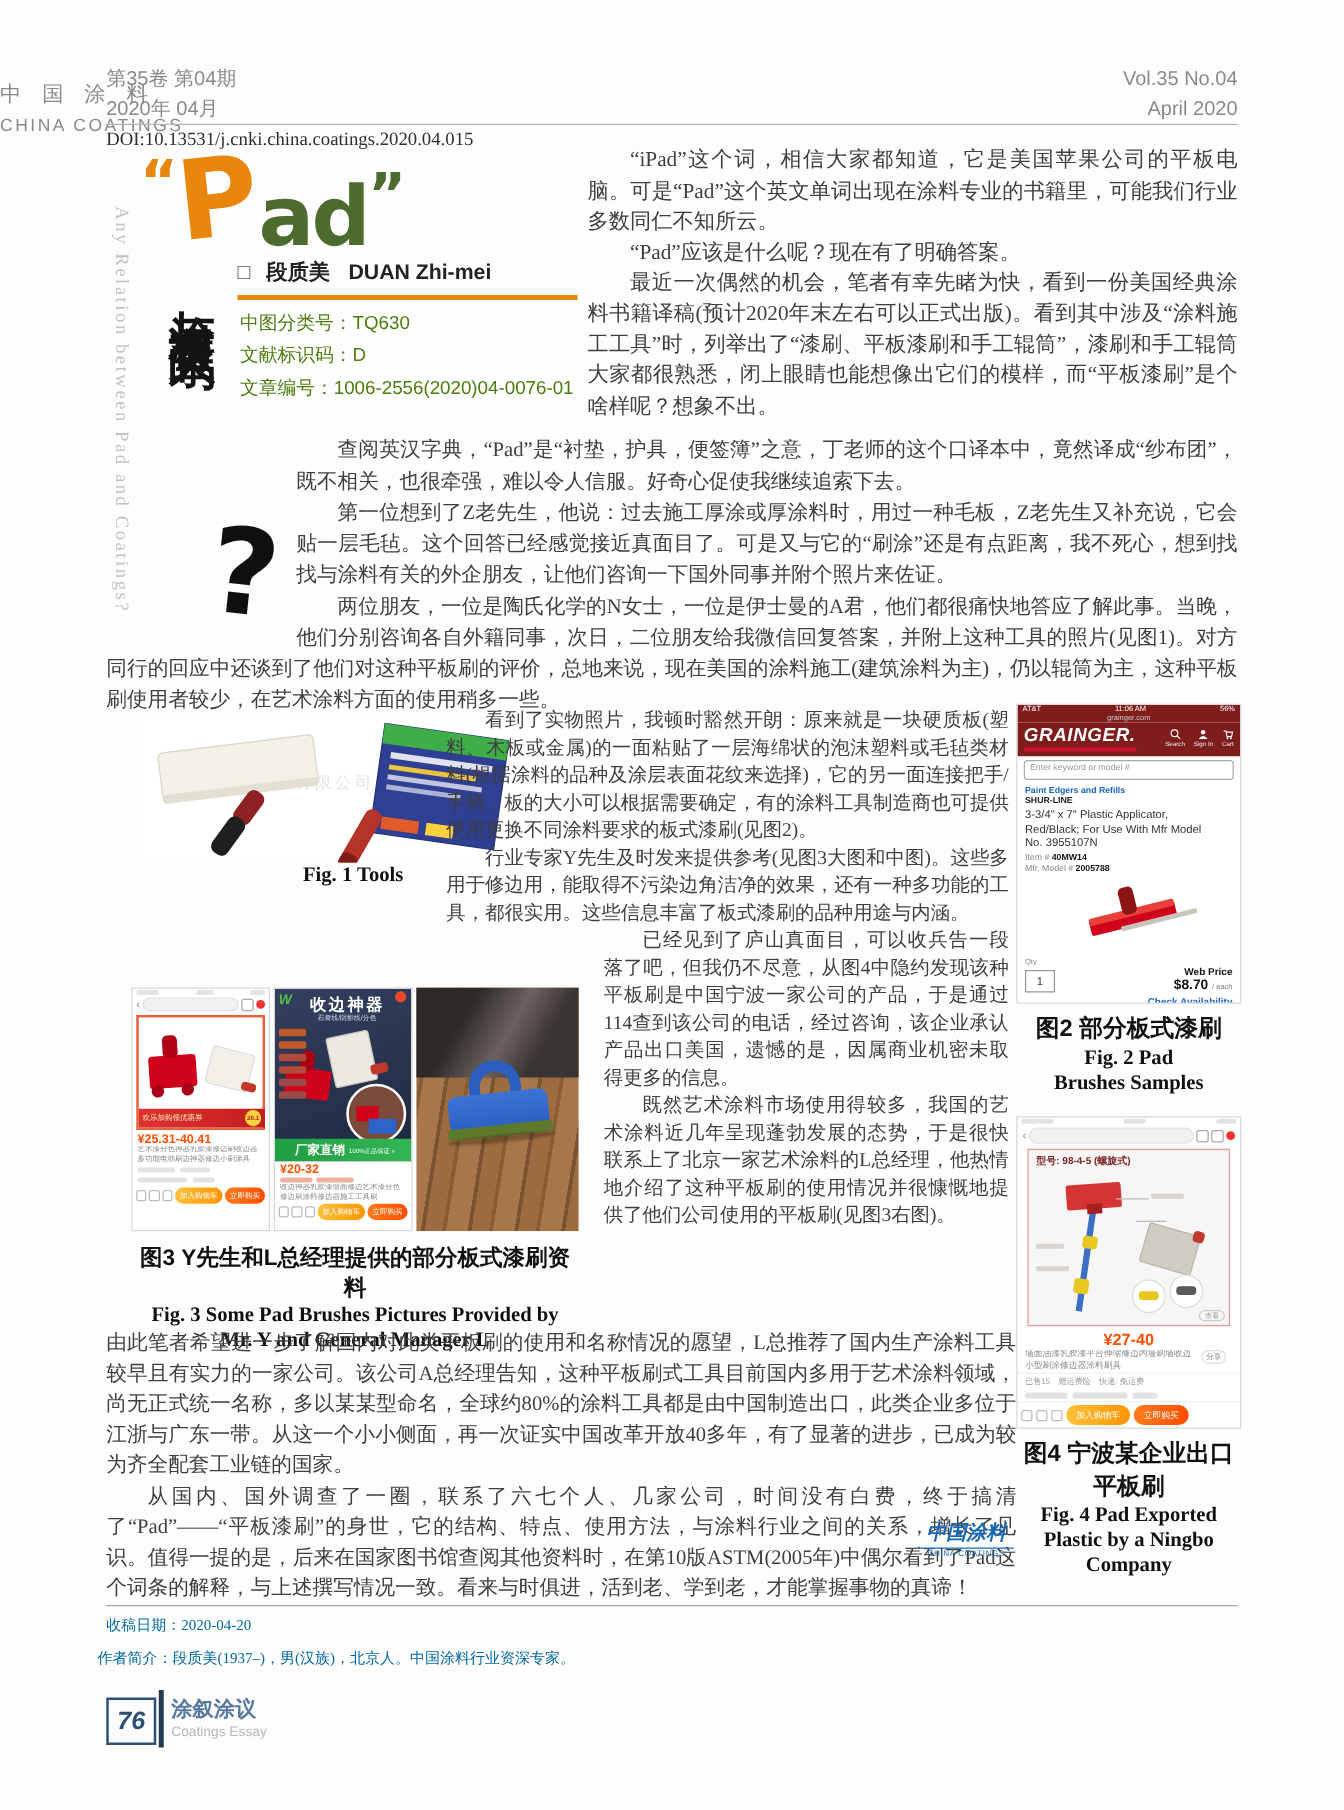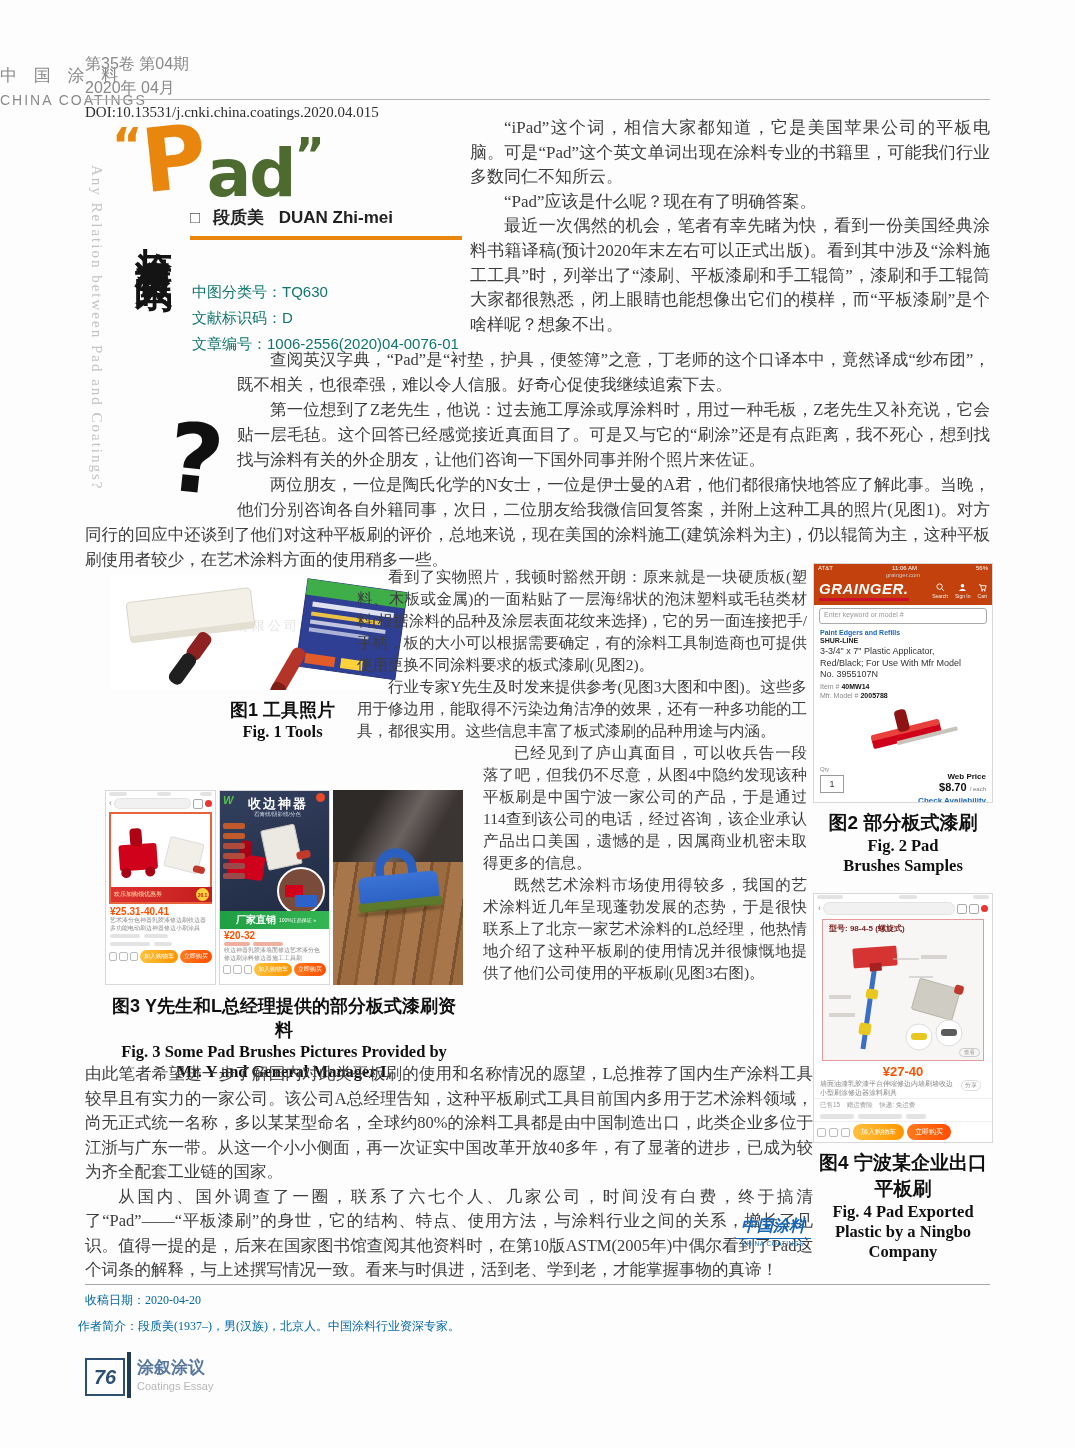"Vol.35 No.04" div.abs { html: none -> <div> <div>Vol.35 No.04</div> <div>April 2020</div> </div> }
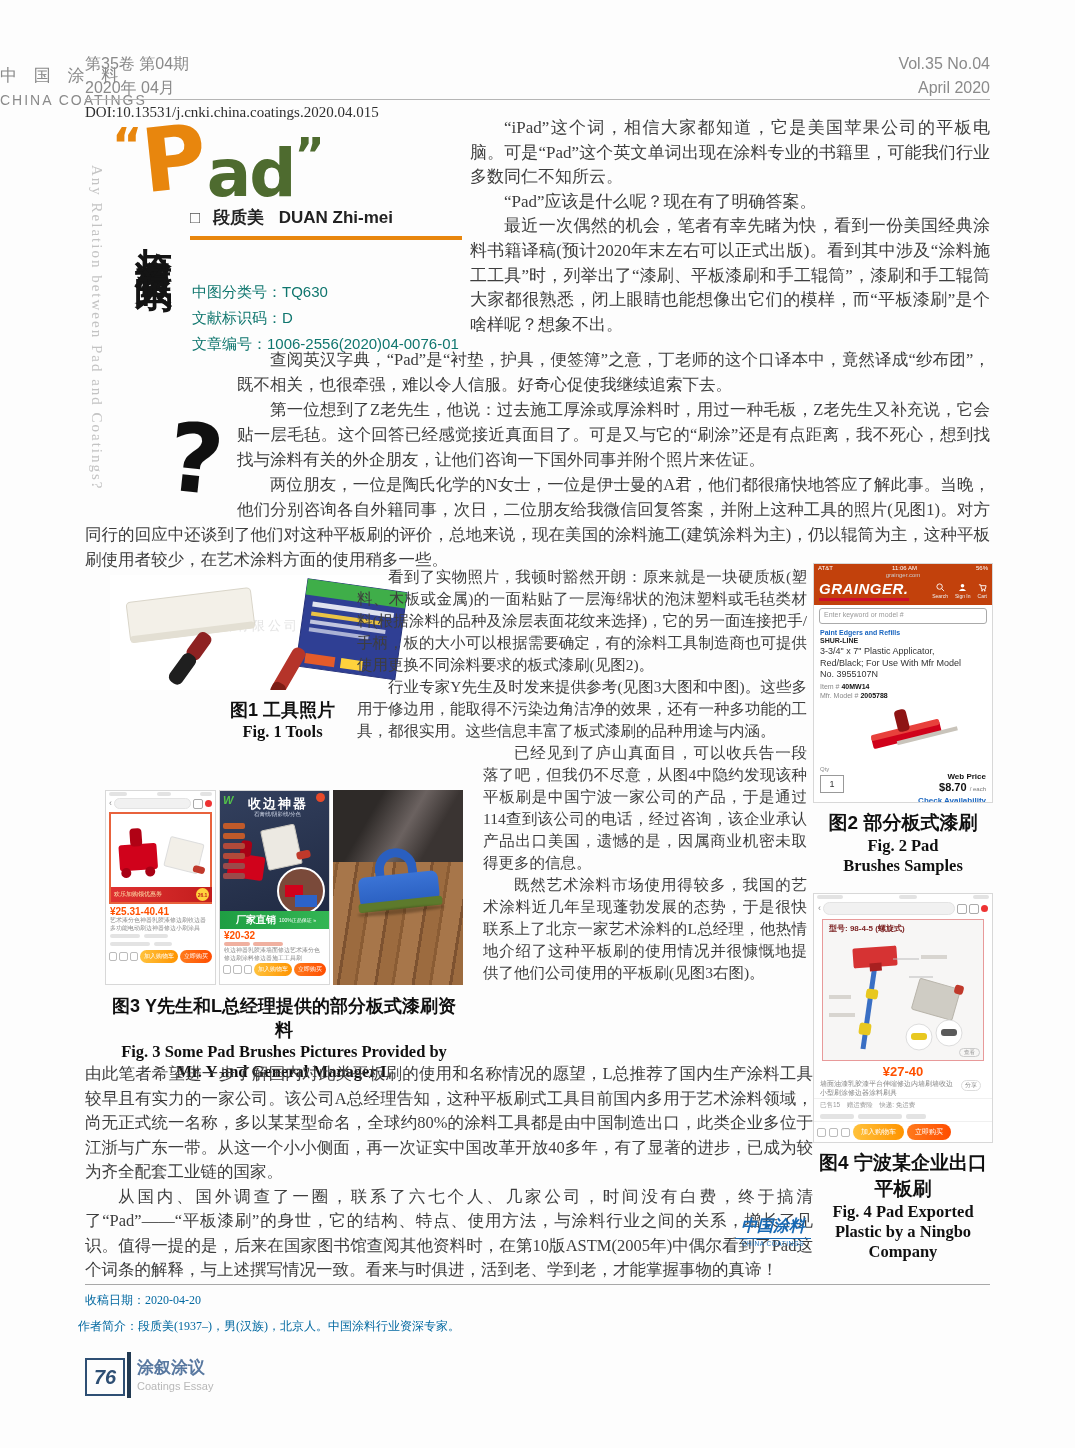"中图分类号：TQ630" .meta { color: #0f766e -> #4d7c0f; margin-top: 33px -> none }
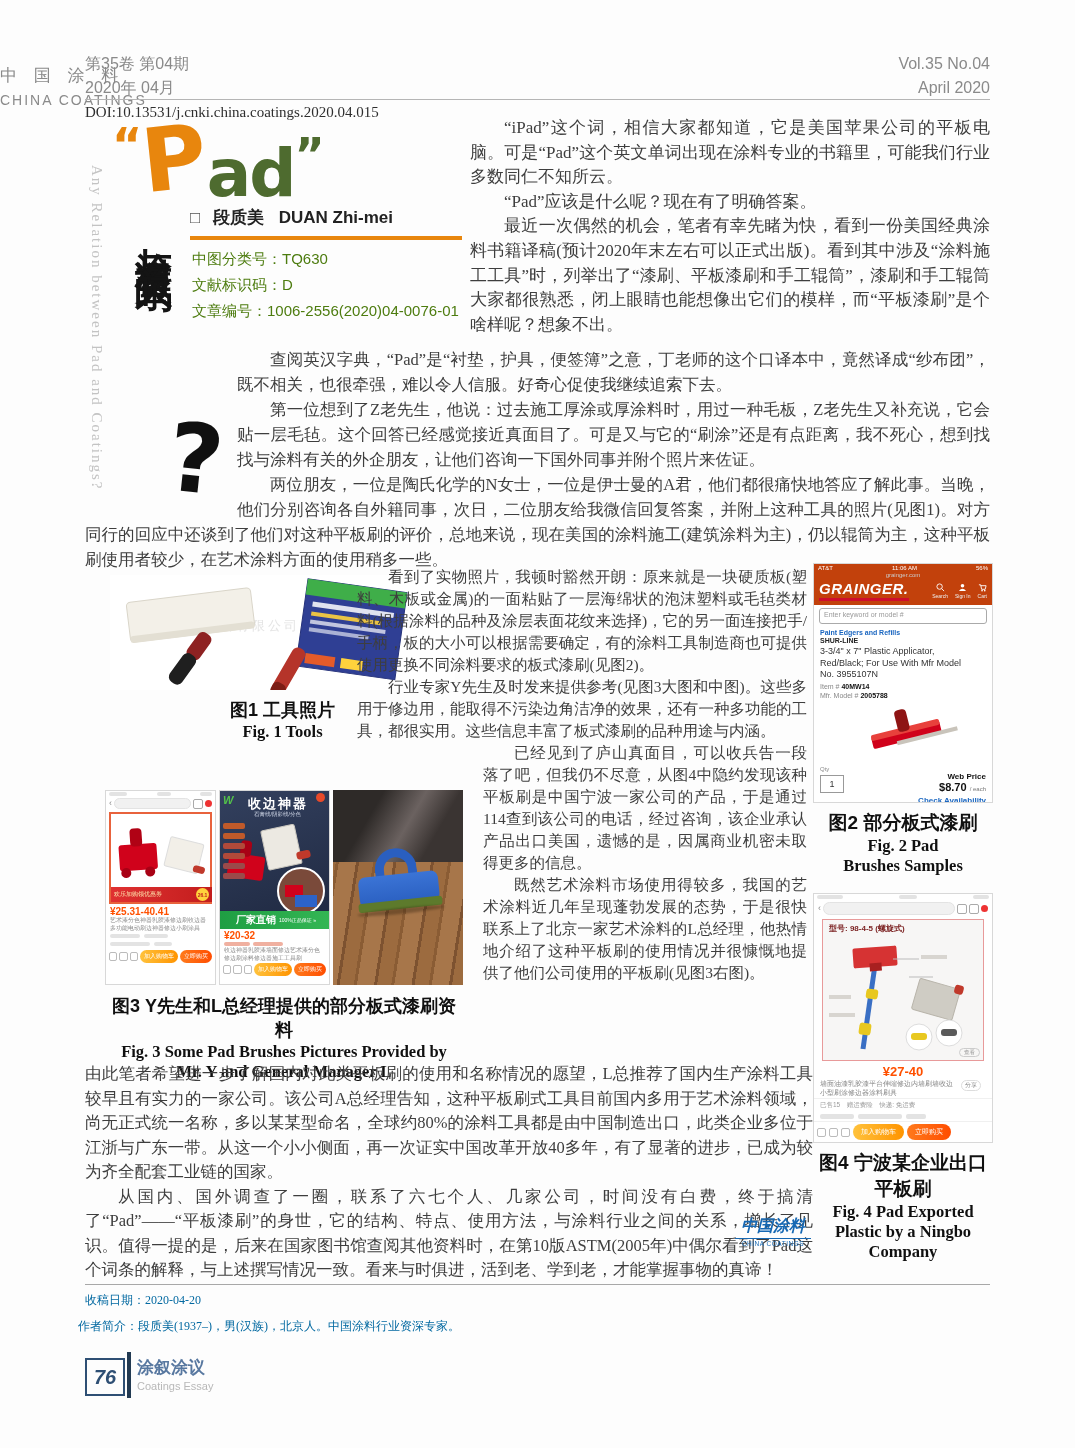"GRAINGER." .g-black { background: #c2410c -> #7f1d1d }
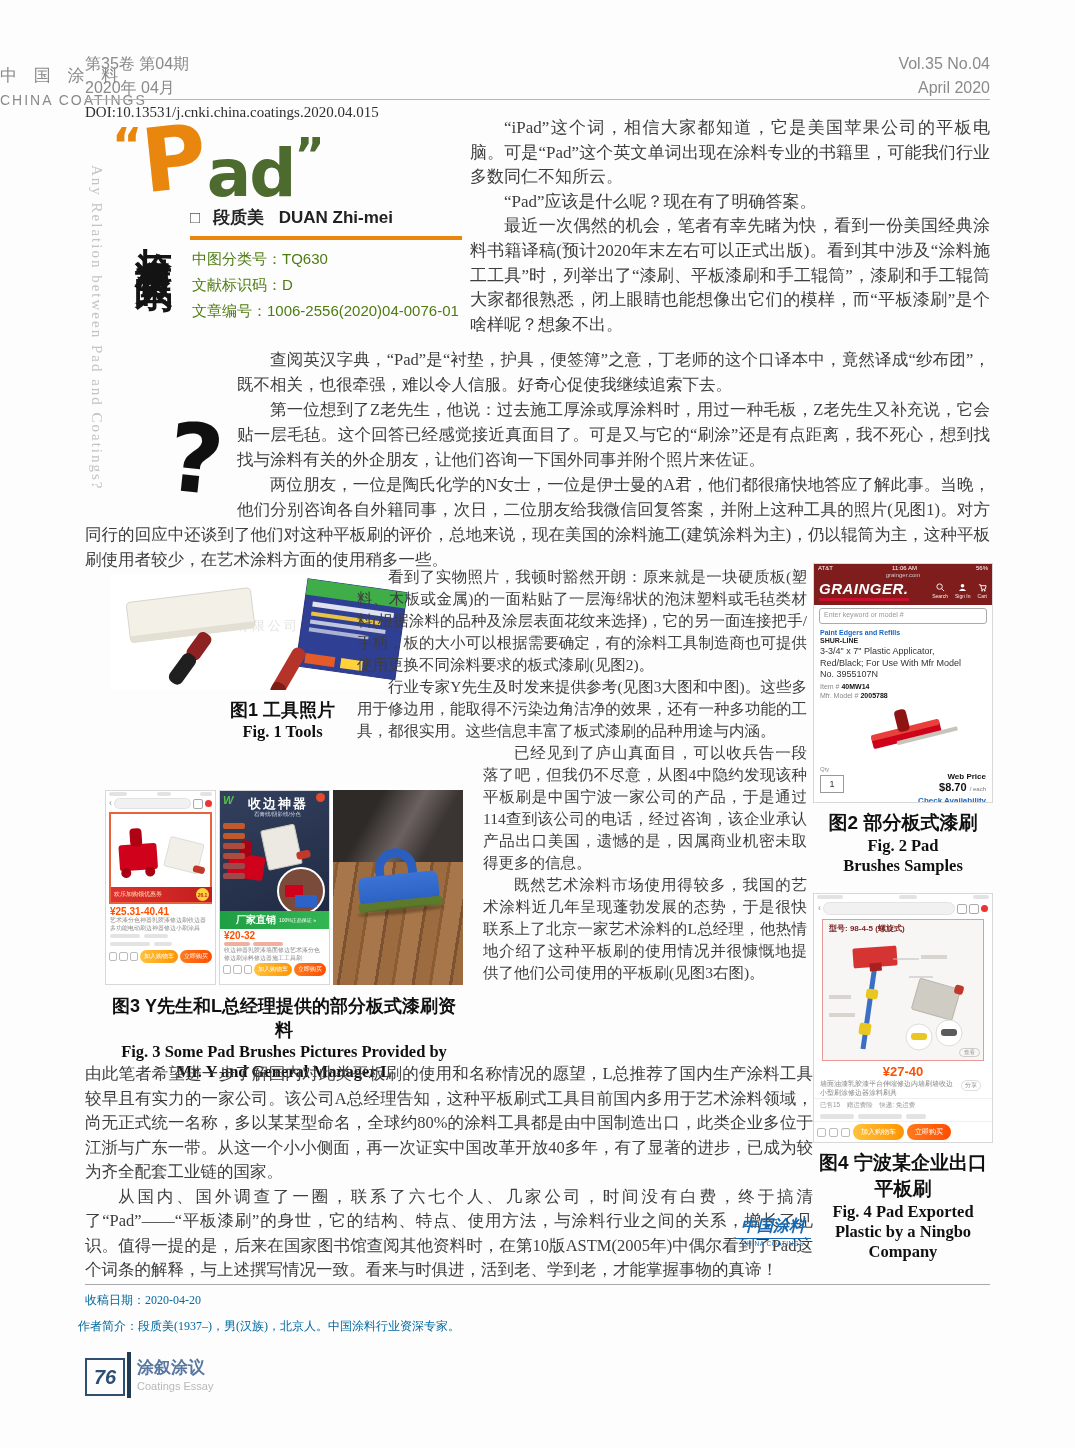"图1 工具照片" div.capcn { html: <div>图1 工具照片</div> -> none }
